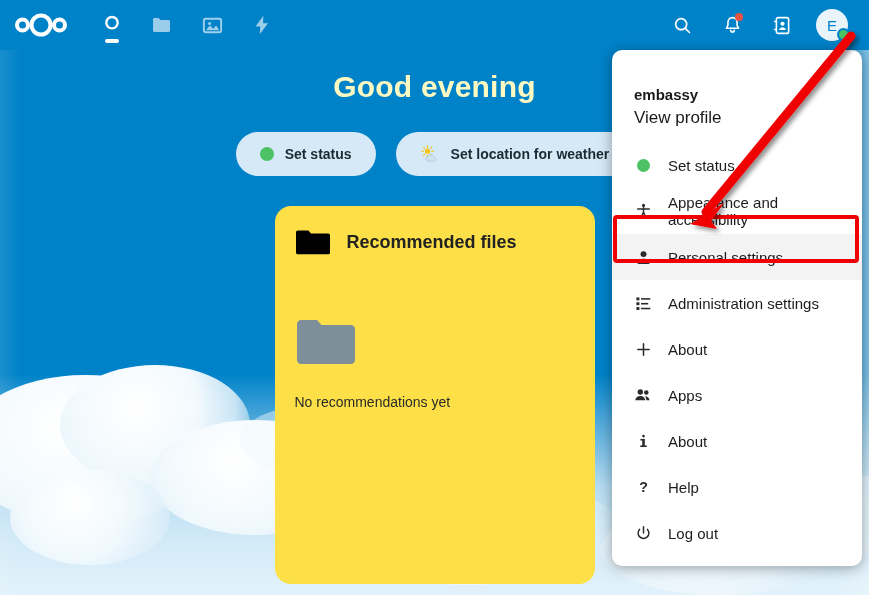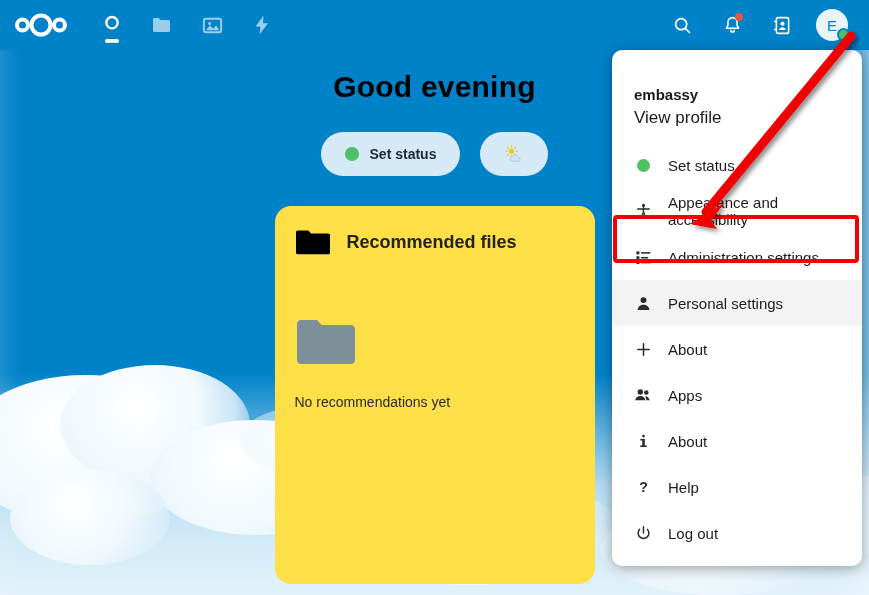"Good evening" .greeting { color: #000000 -> #fef9c3 }
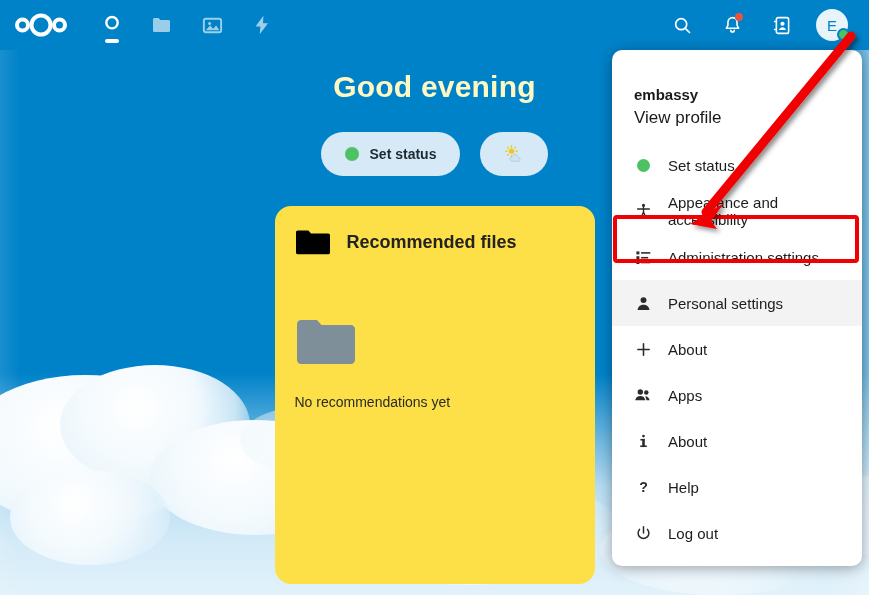"Set location for weather" span { html: none -> <span>Set location for weather</span> }
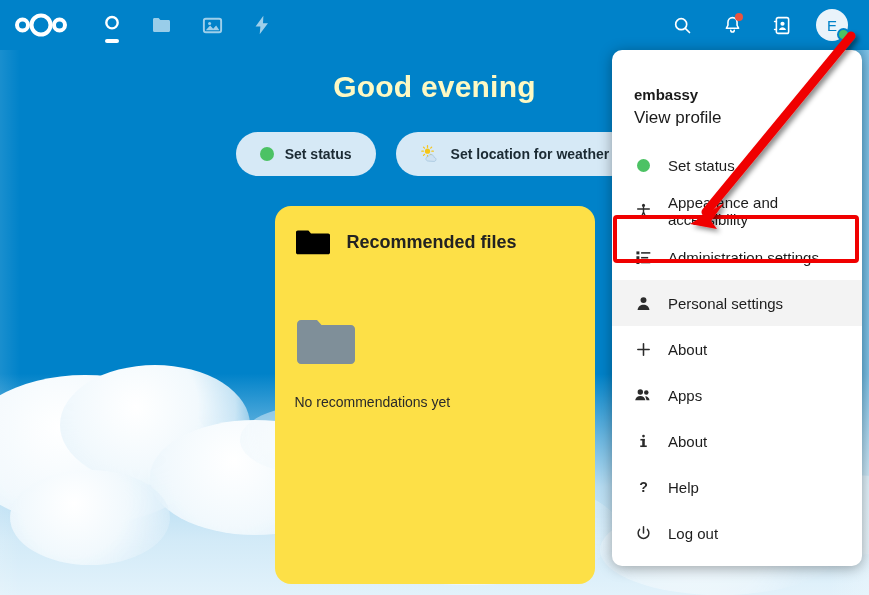"Administration settings" div.menu-item { order: before "Personal settings" -> after "Personal settings" }
